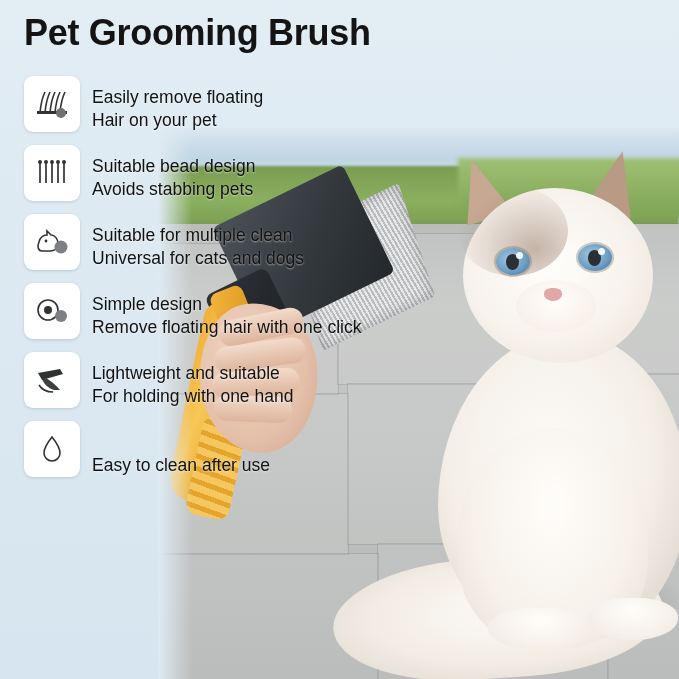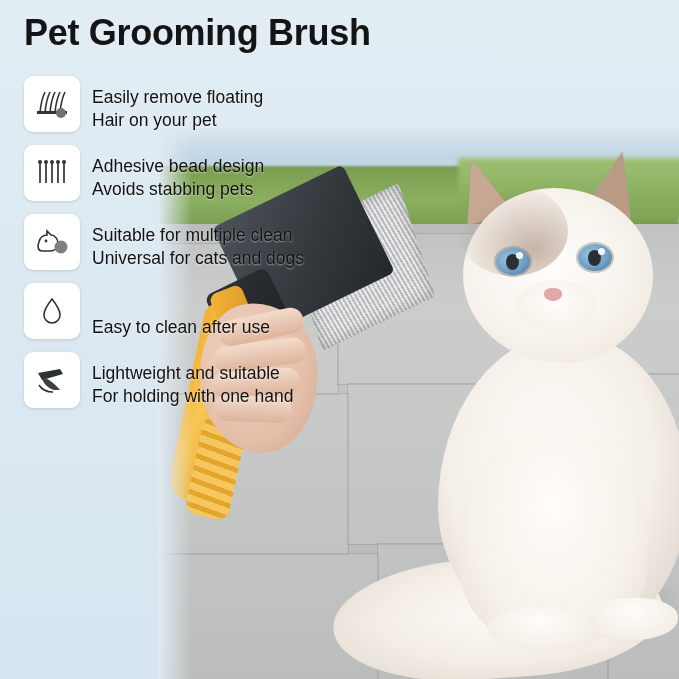"Adhesive bead design" div.feature-text { text: Adhesive -> Suitable }
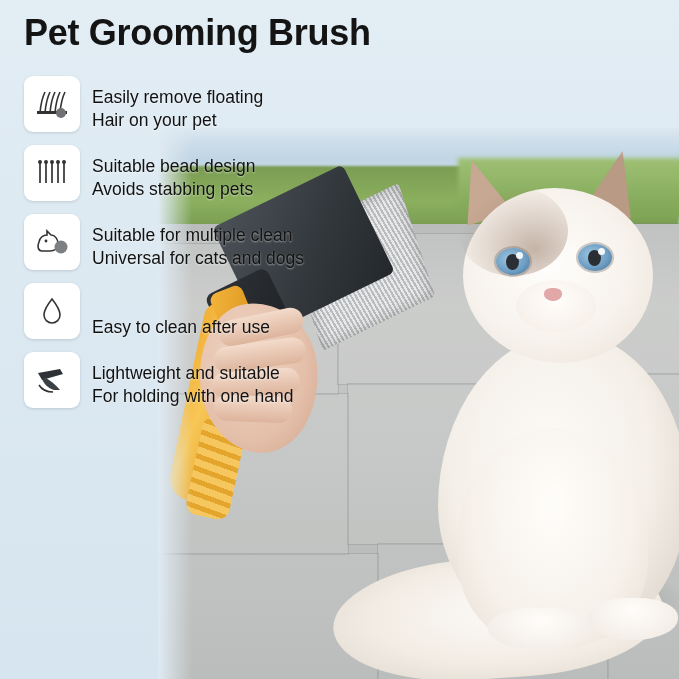"Simple design" div.feature { html: none -> <div> <div> <svg> <circle></circle> <circle></circle> <circle></circle> </svg> </div> <div>Simple design Remove floating hair with one click</div> </div> }
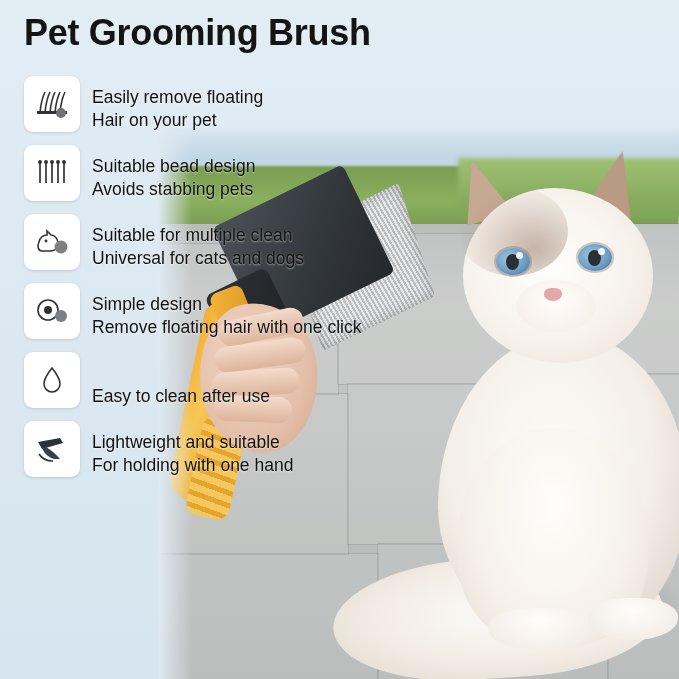"Easy to clean after use" div.feature { order: before "Lightweight and suitable" -> after "Lightweight and suitable" }
